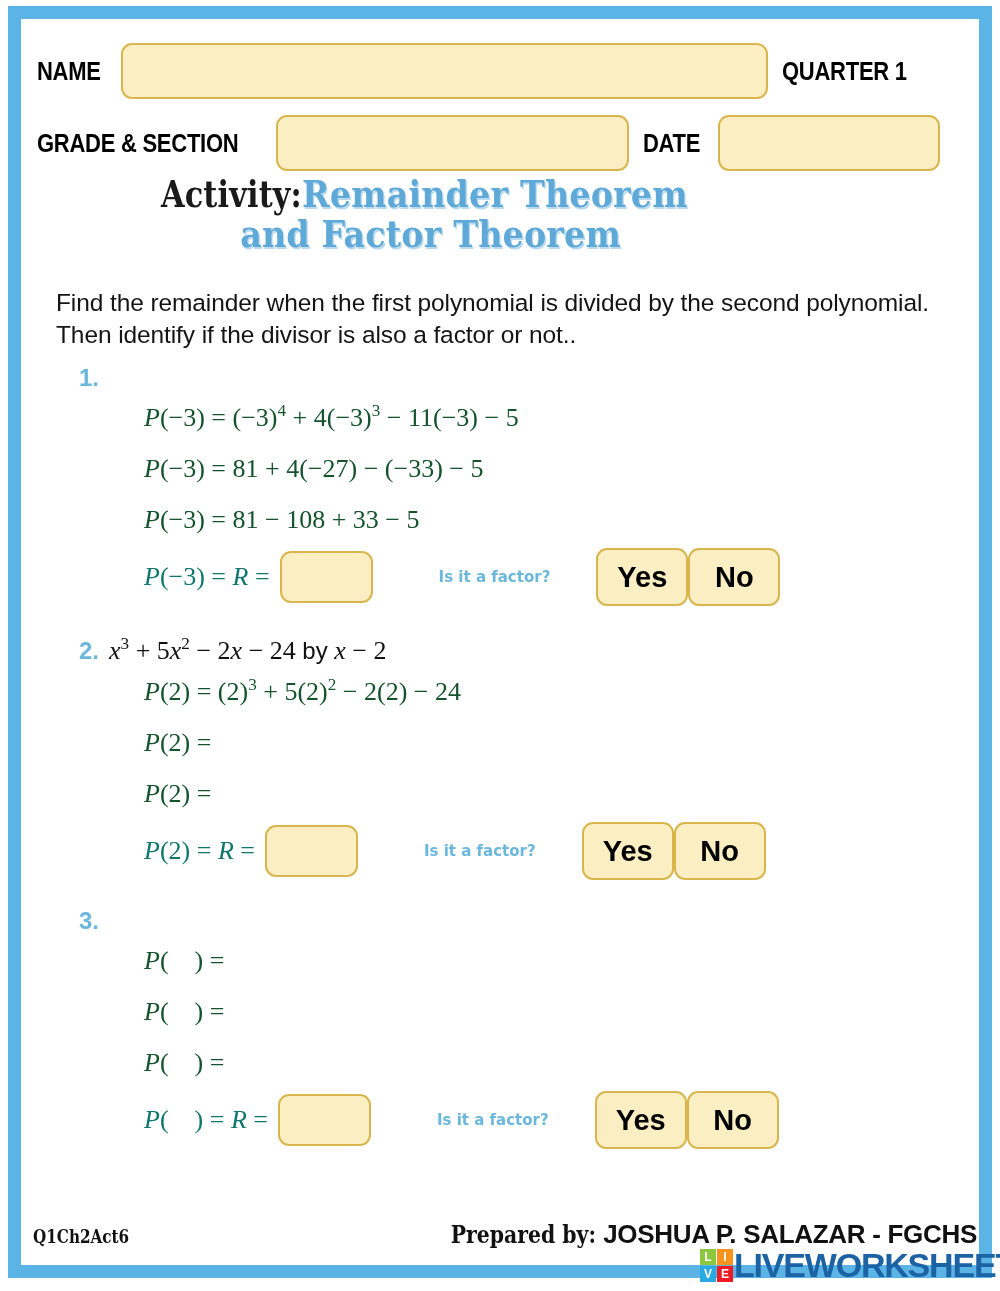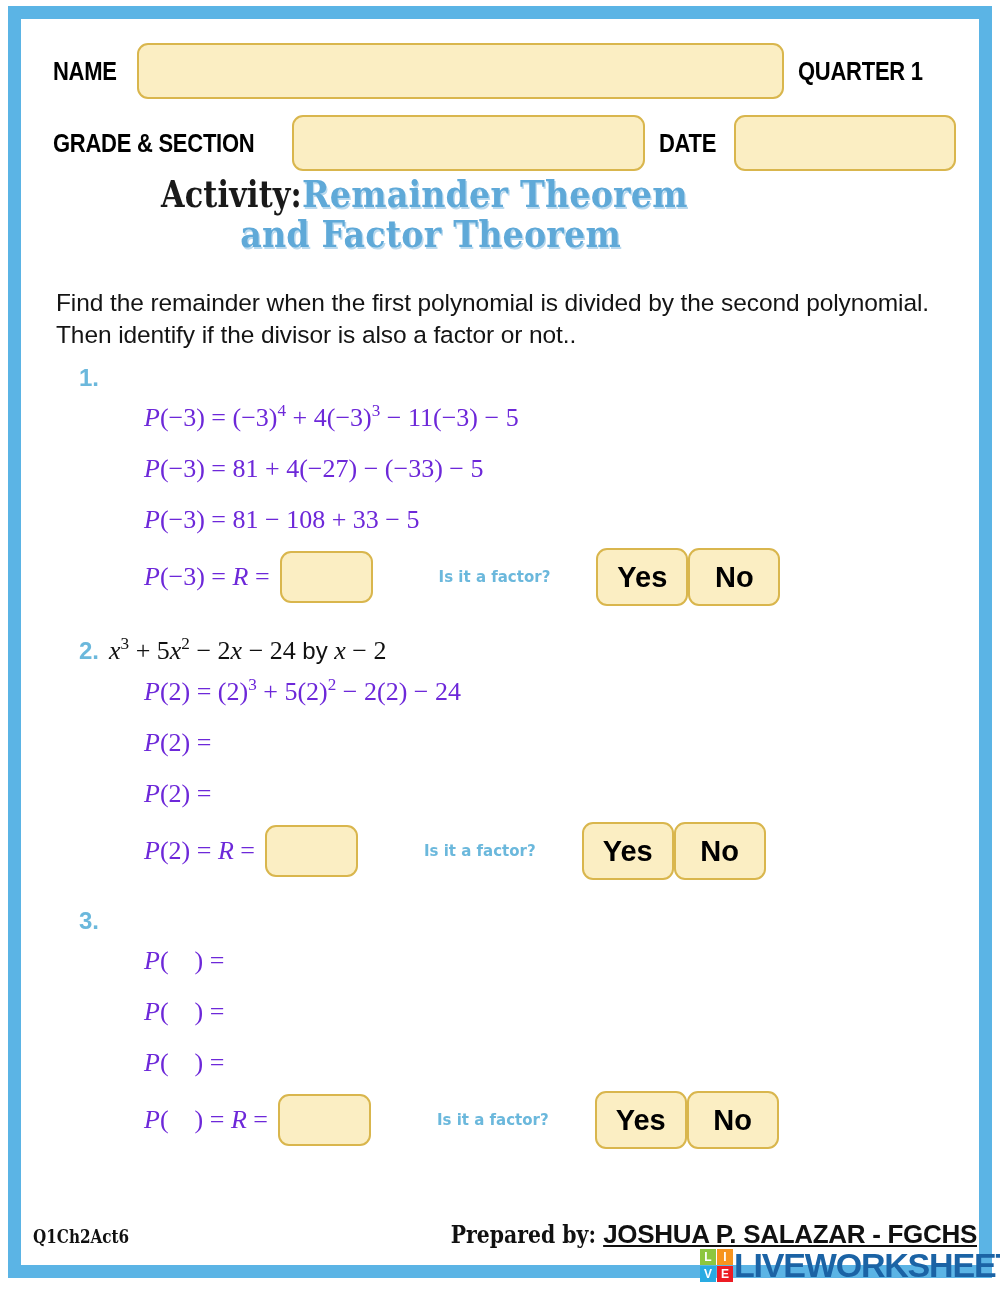"NAME" .hdr-row { left: 32px -> 16px }
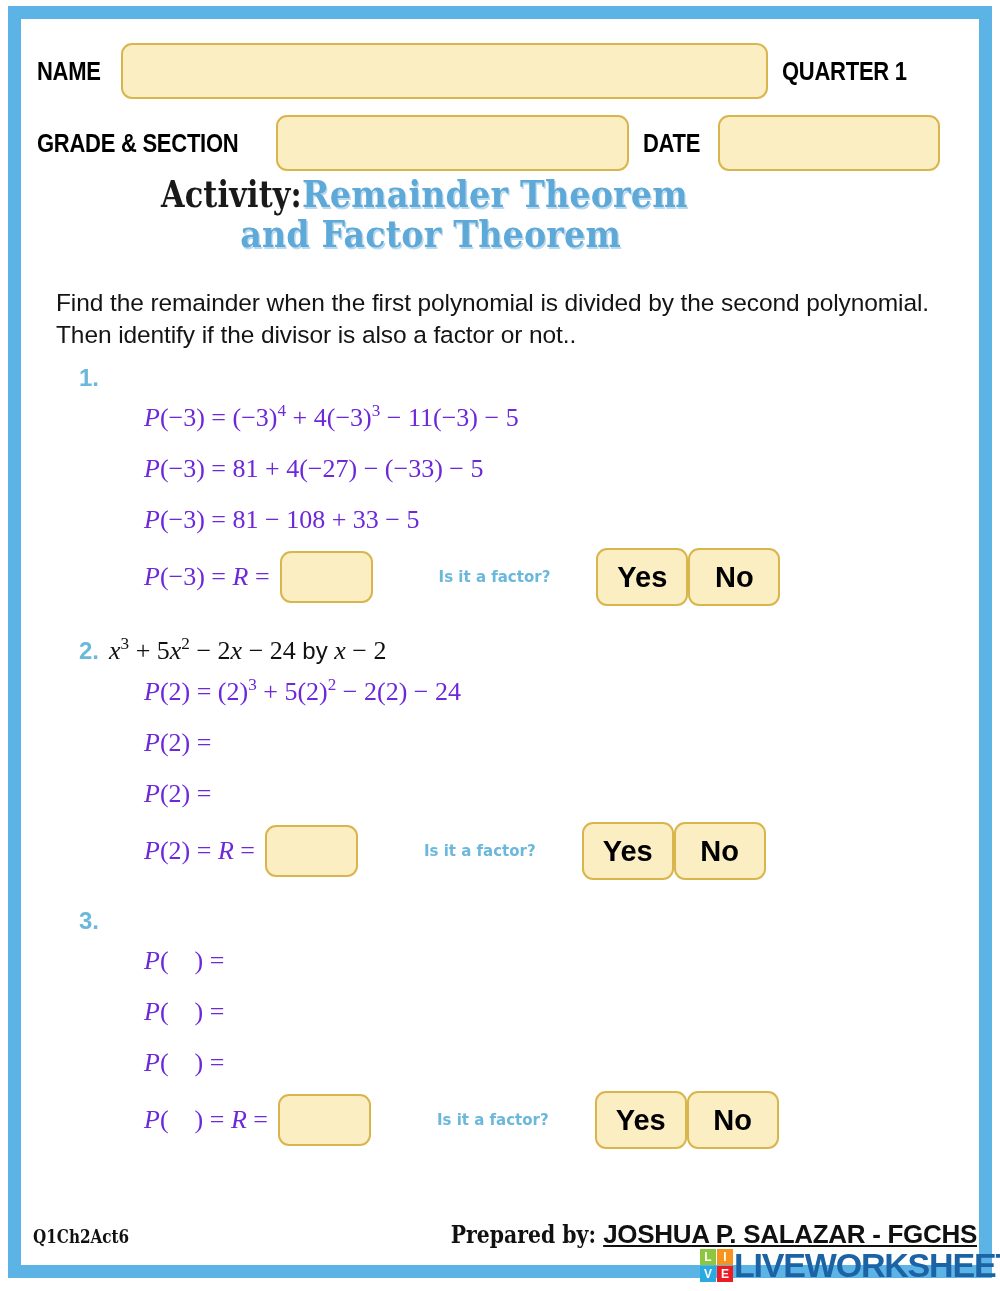"P(−3) = (−3)4 + 4(−3)3" .step { color: #6d28d9 -> #14532d }
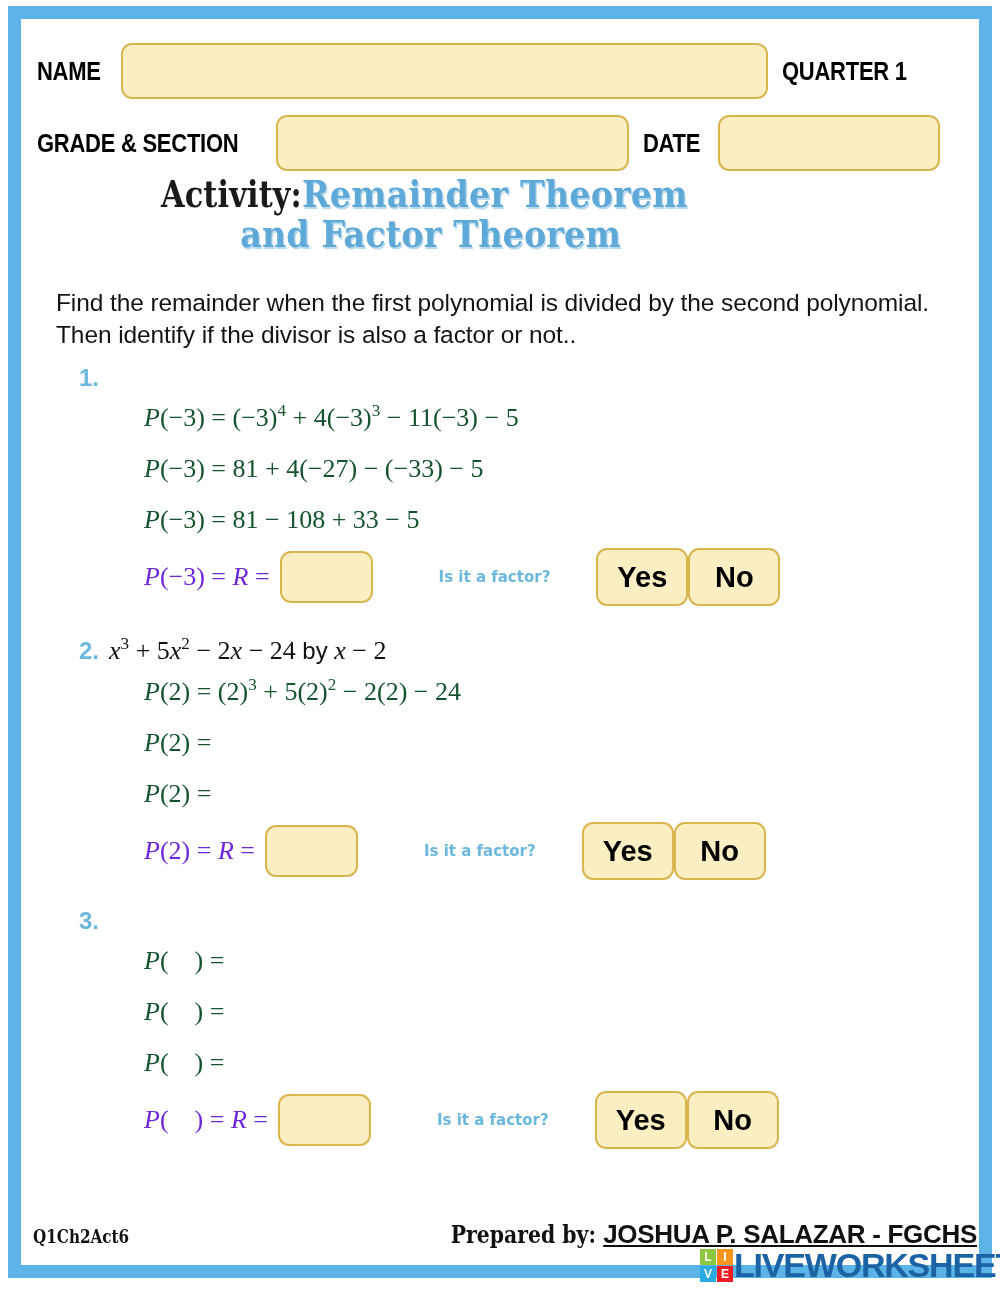"P(−3) = R =" .ans-eq { color: #6d28d9 -> #0f766e }
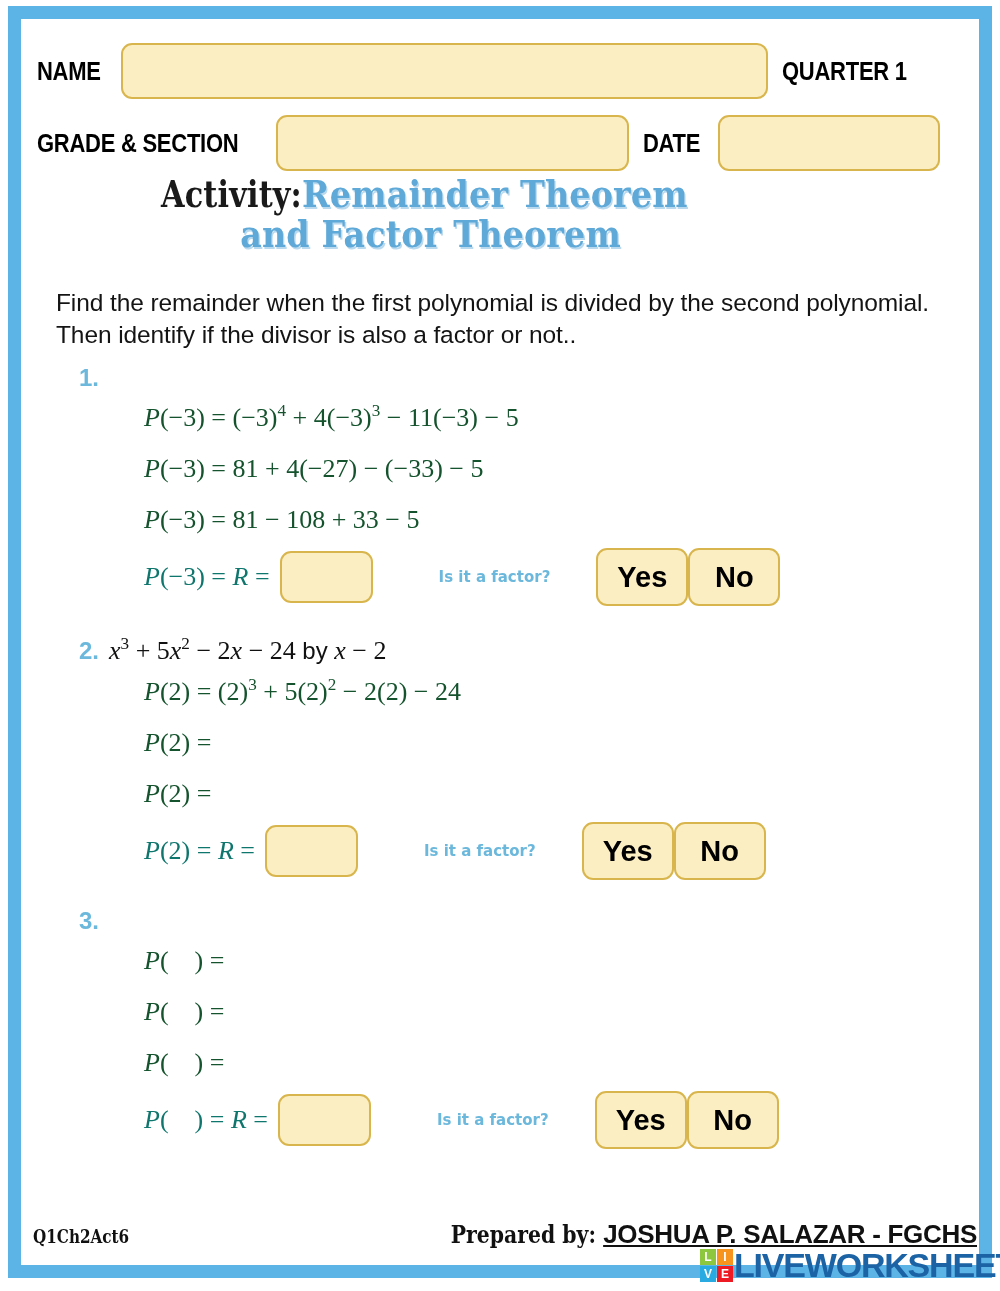"JOSHUA P. SALAZAR - FGCHS" .prep-name { text-decoration: underline -> none }
